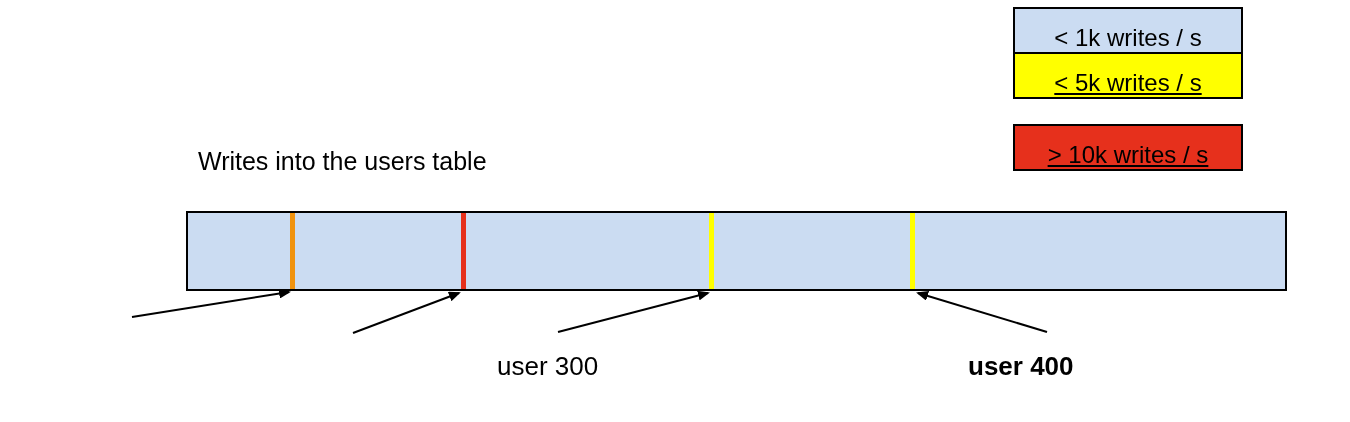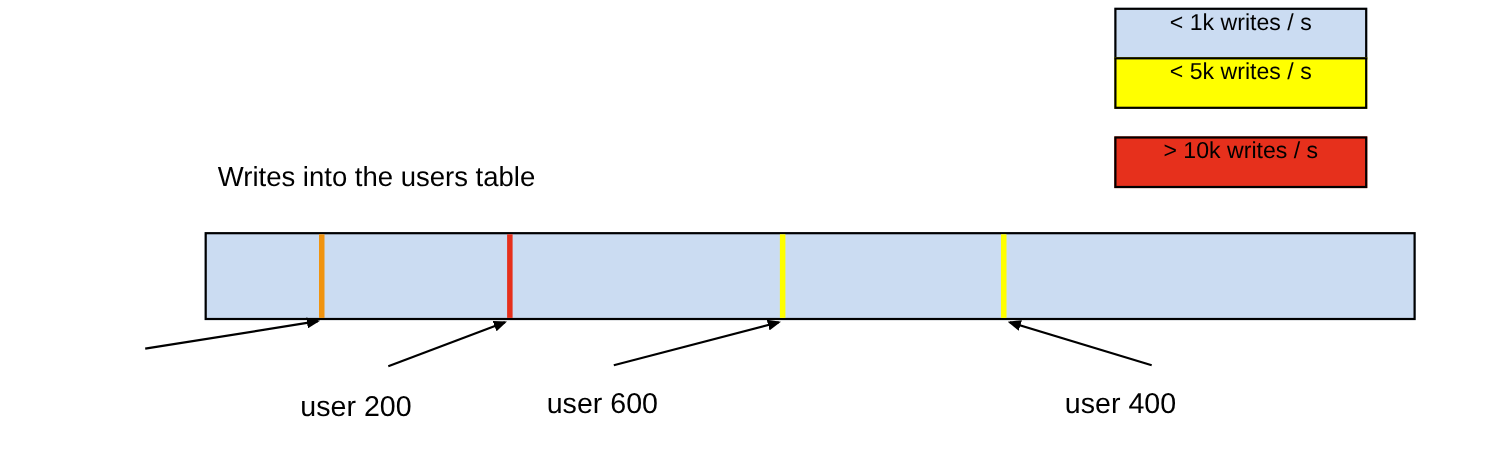"< 1k writes / s" .legend-row { align-items: flex-start -> flex-end; font-size: 21px -> 24px }
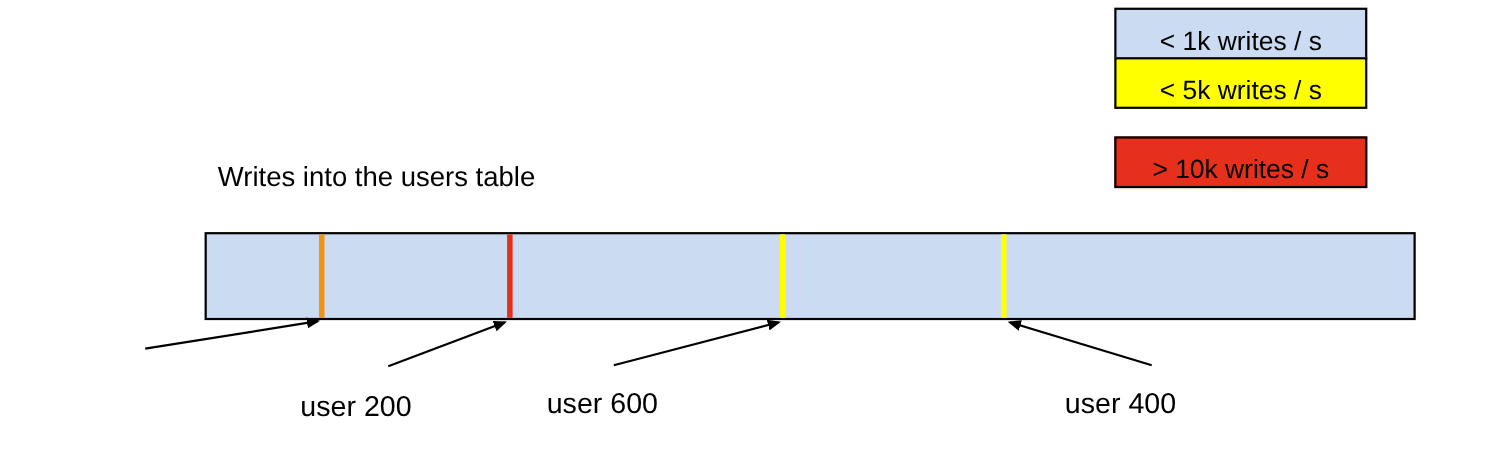"< 5k writes / s" .legend-row + .legend-row { text-decoration: none -> underline }
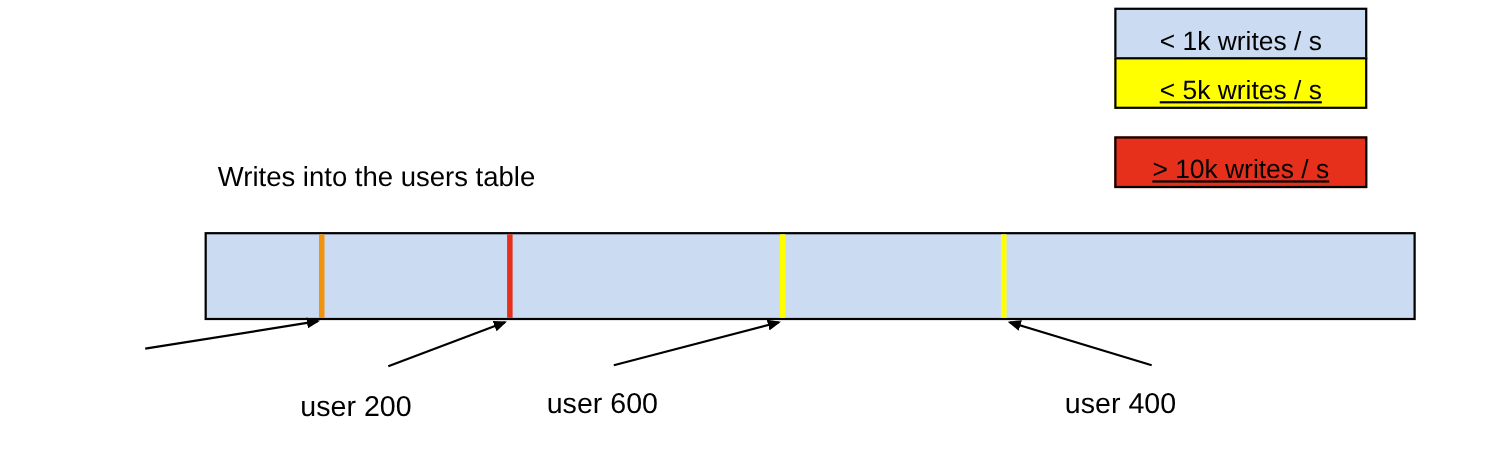"user 200" div.user-label { html: <div>user 200</div> -> none }
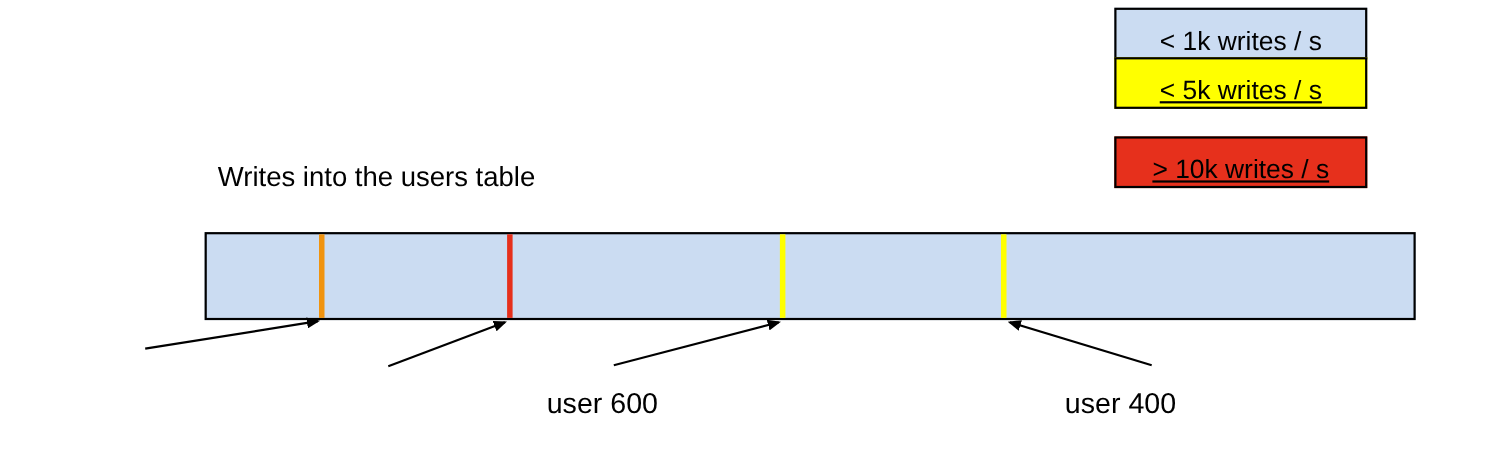"user 600" div.user-label { text: 600 -> 300 }
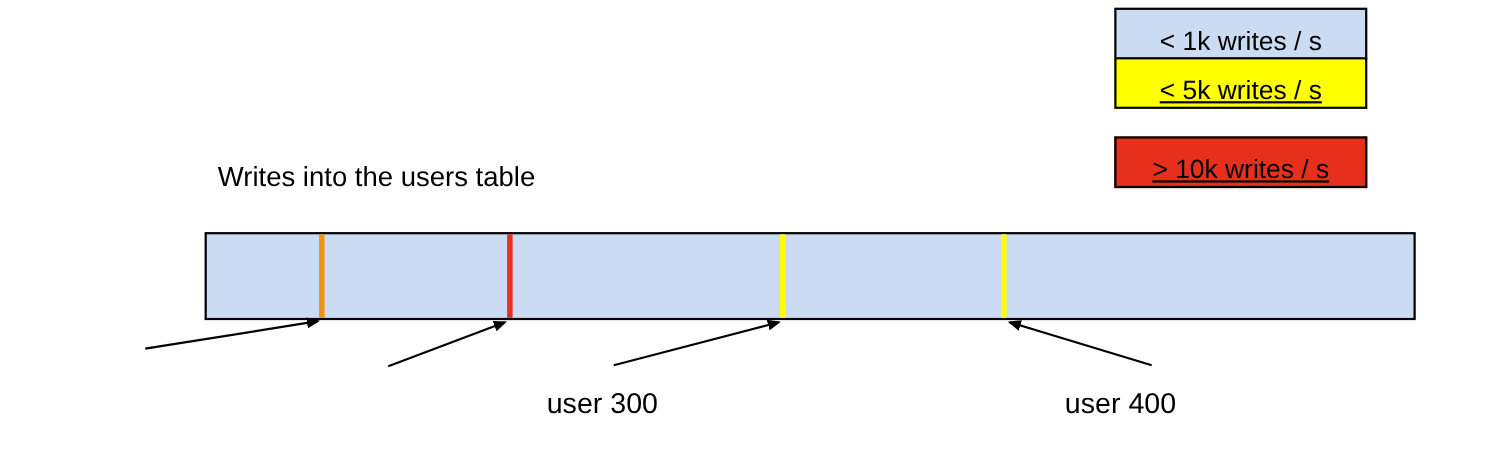"user 400" .lbl3 { font-weight: none -> bold }
